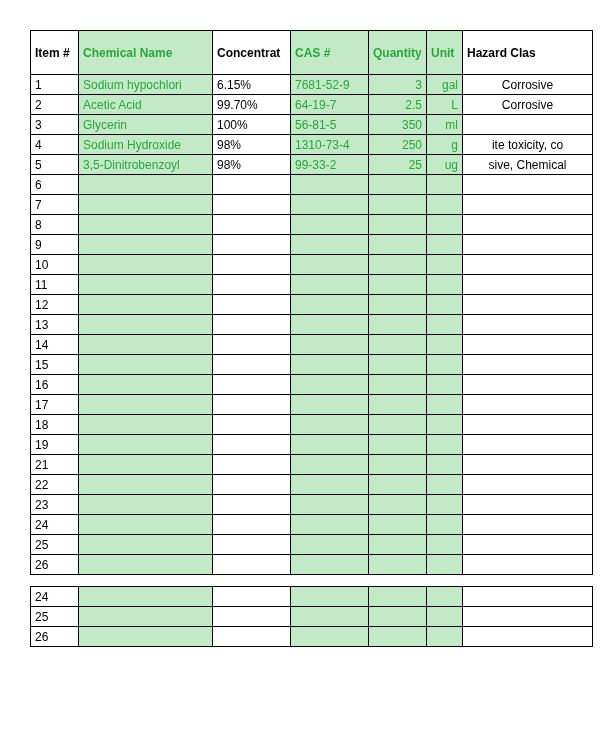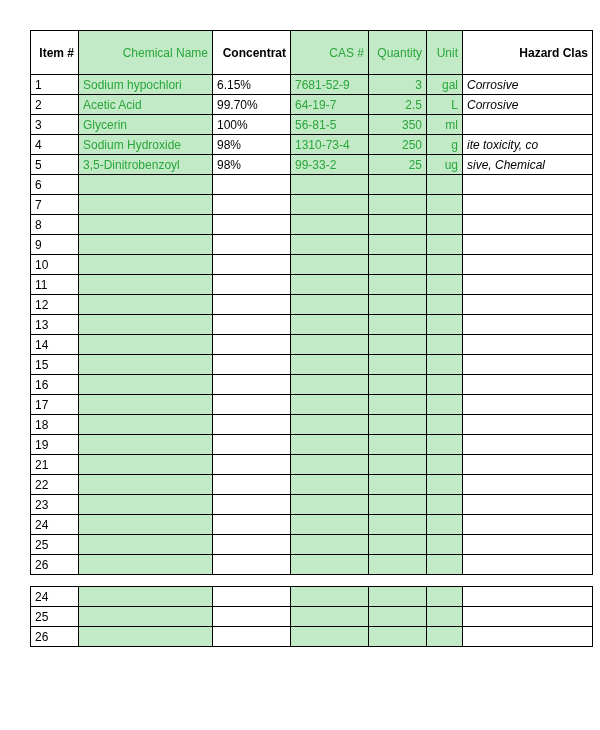"Item #" .sheet th { text-align: right -> left }
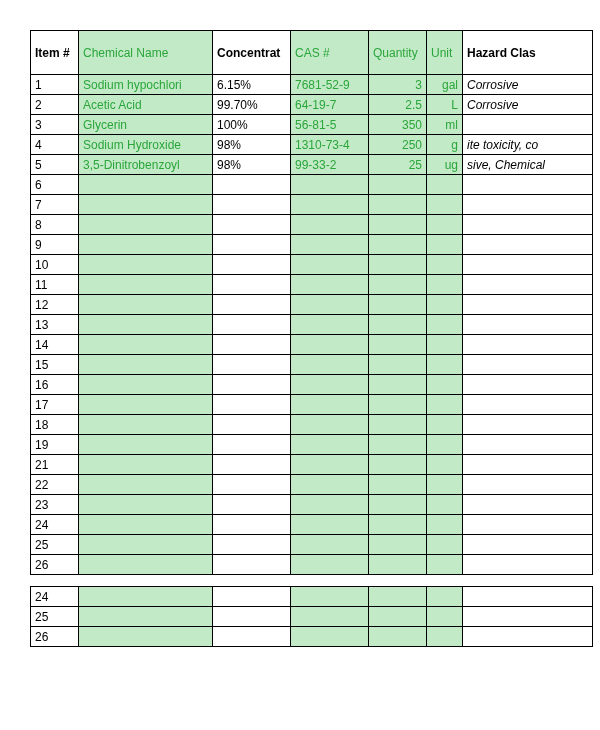"Chemical Name" th.hl { font-weight: normal -> bold }
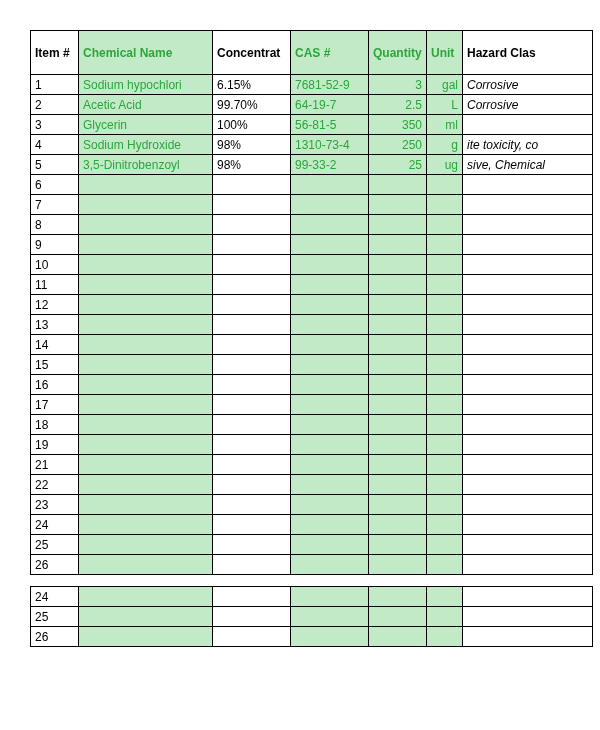"Corrosive" td.c { font-style: italic -> none; text-align: left -> center }
